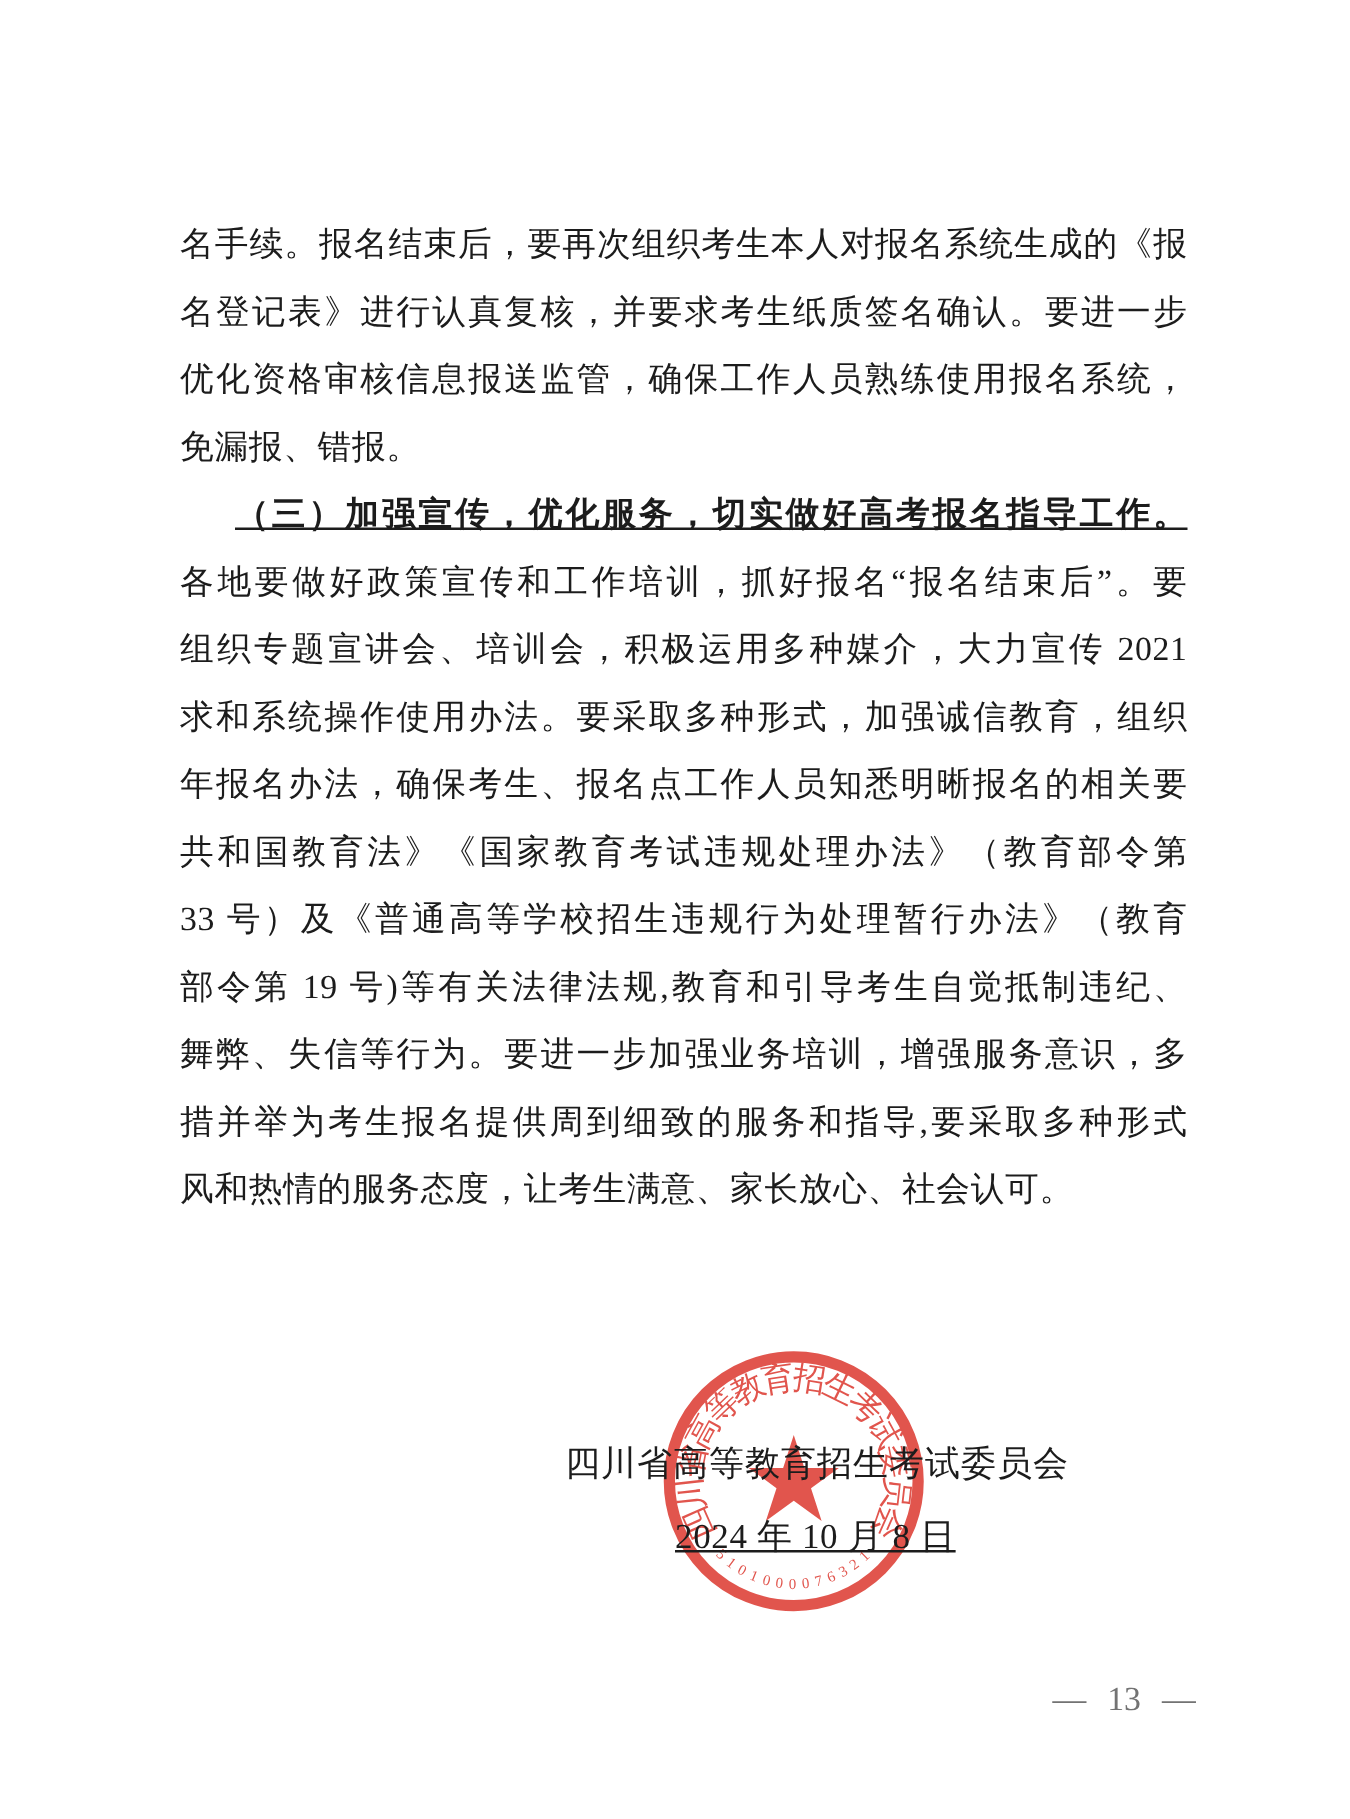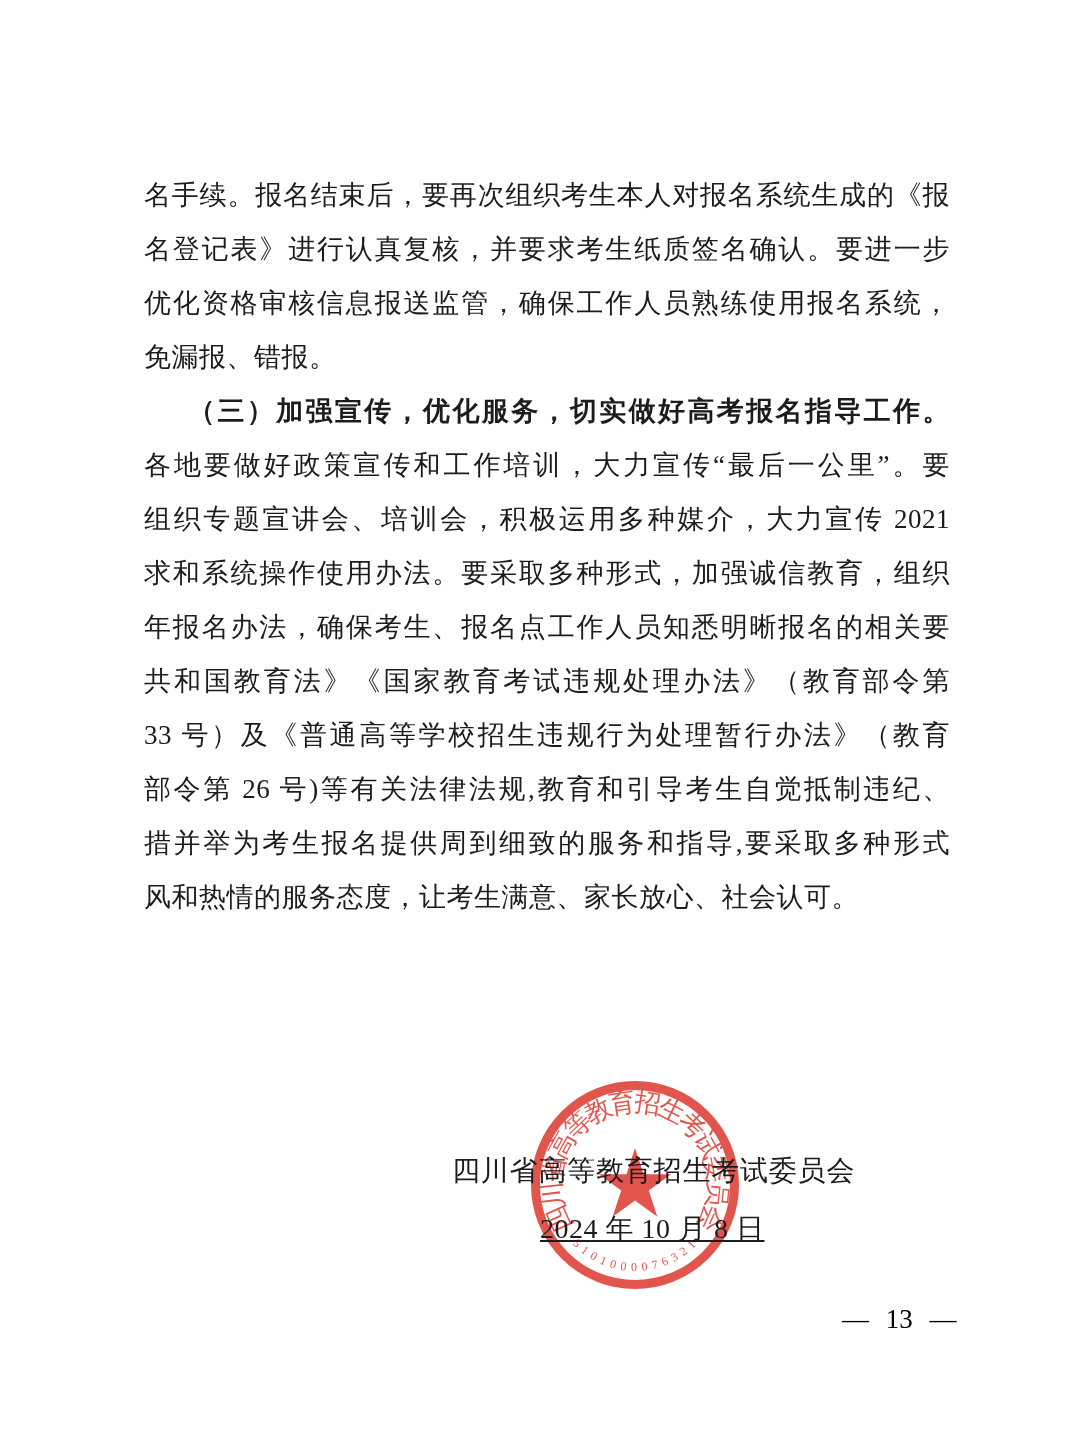"（三）加强宣传，优化服务，切实做好高考报名指导工作。" .doc-line.bold { text-decoration: none -> underline }
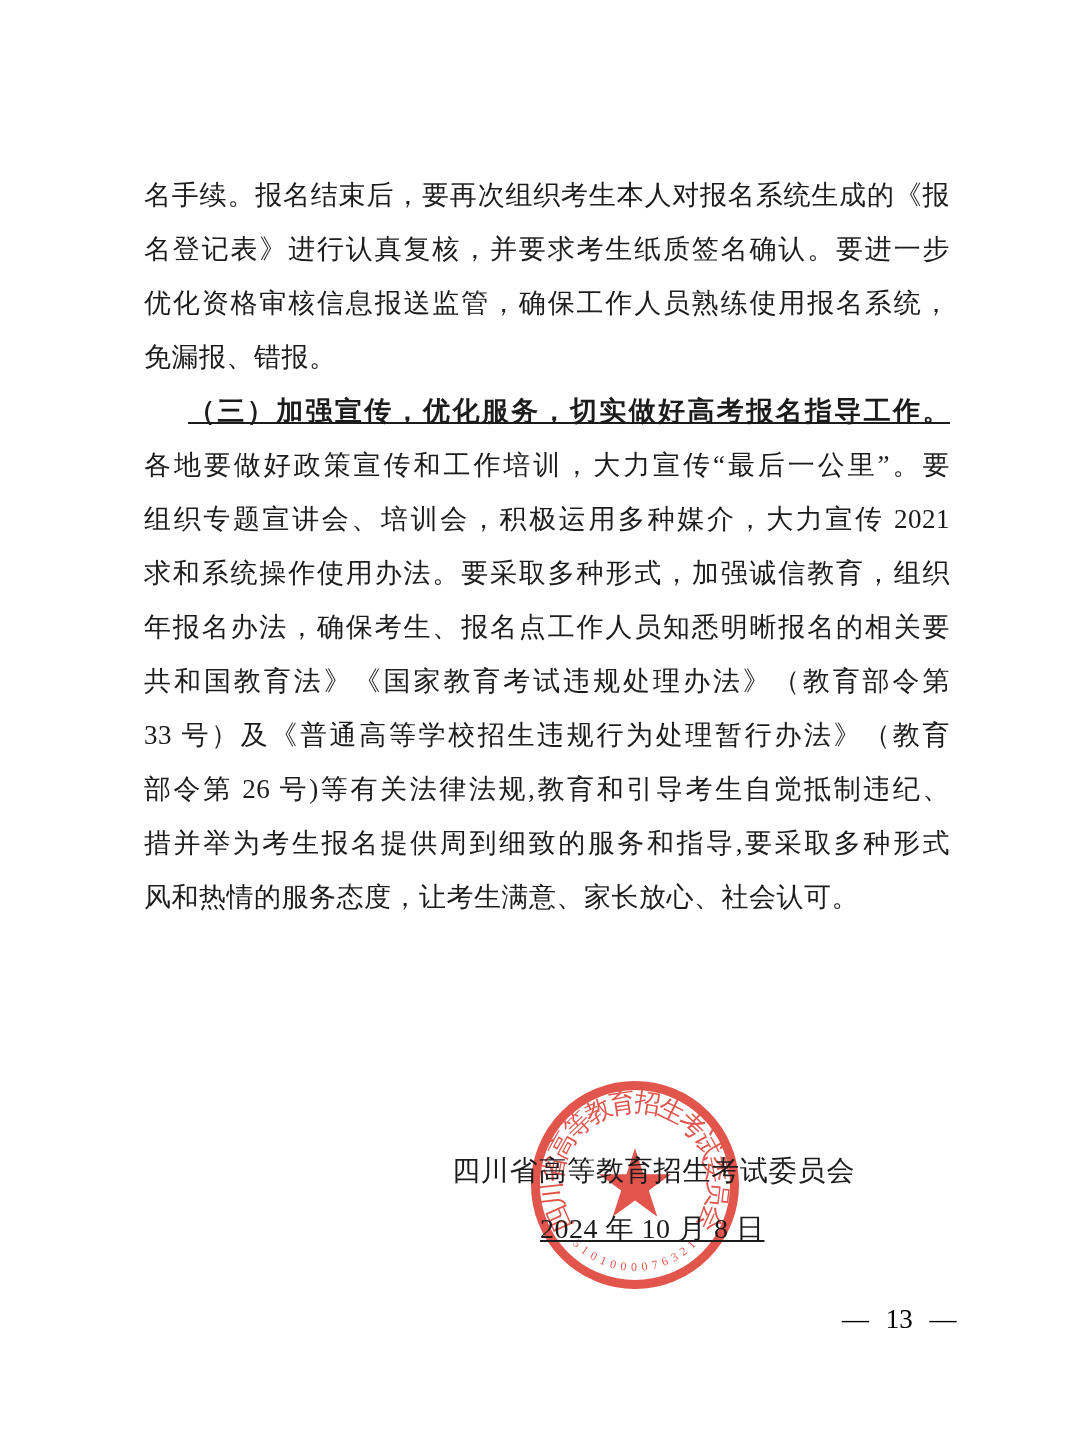"各地要做好政策宣传和工作培训，大力宣传“最后一公里”。要" div.doc-line { text: 大力宣传“最后一公里 -> 抓好报名“报名结束后 }
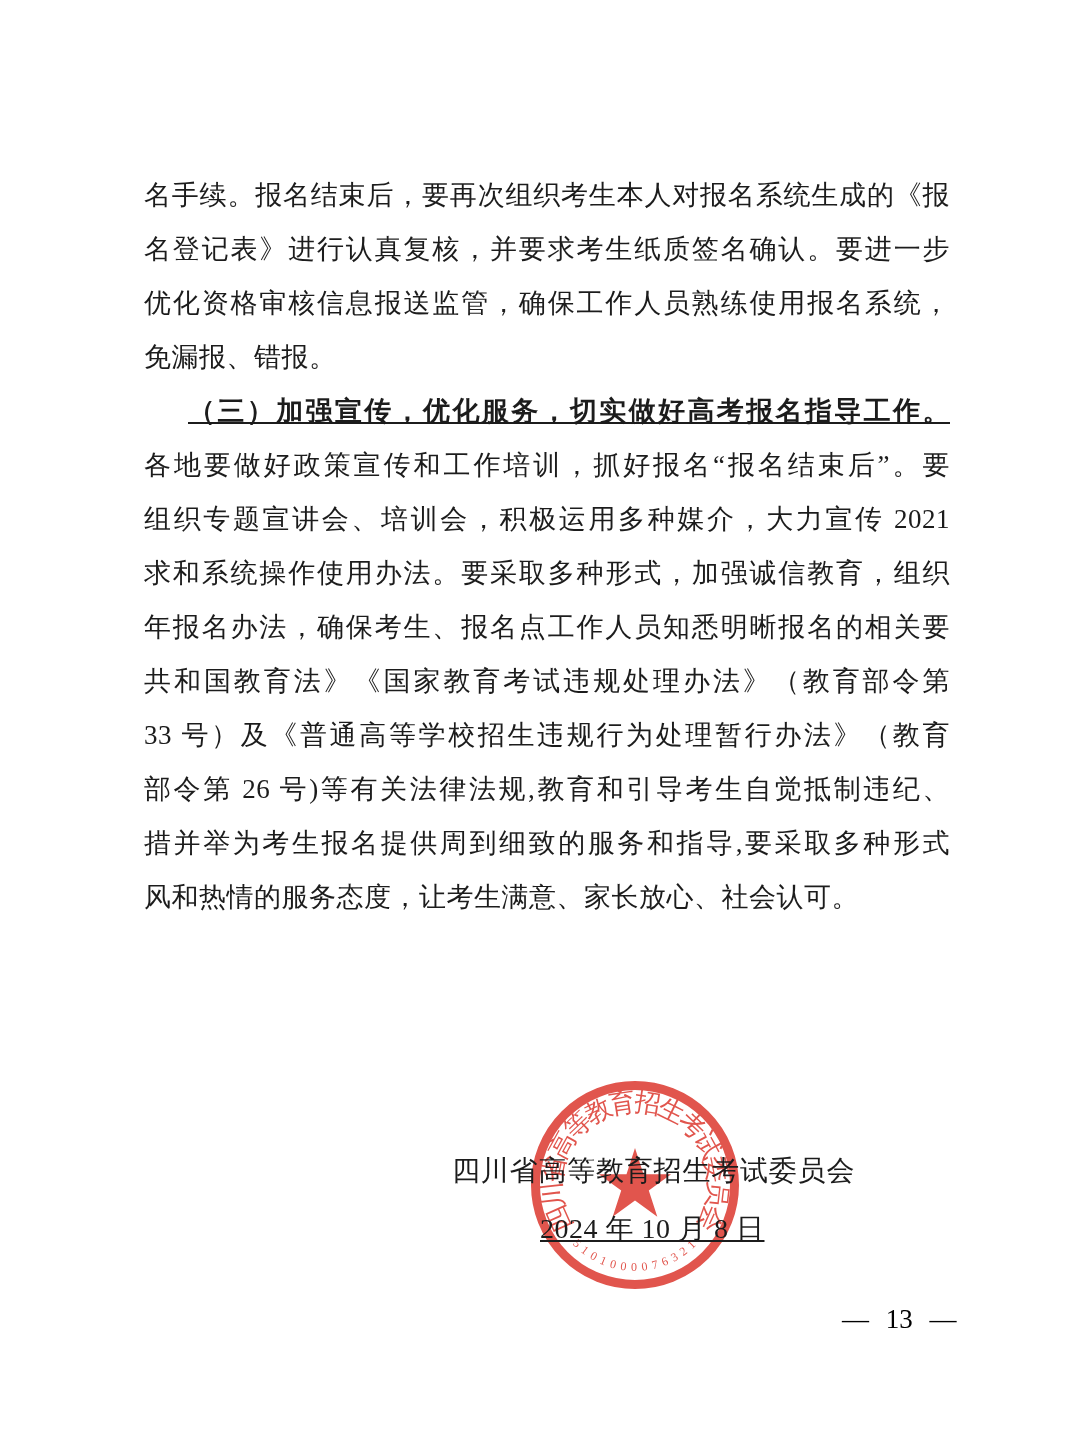"部令第 26 号)等有关法律法规,教育和引导考生自觉抵制违纪、" div.doc-line { text: 26 -> 19 }
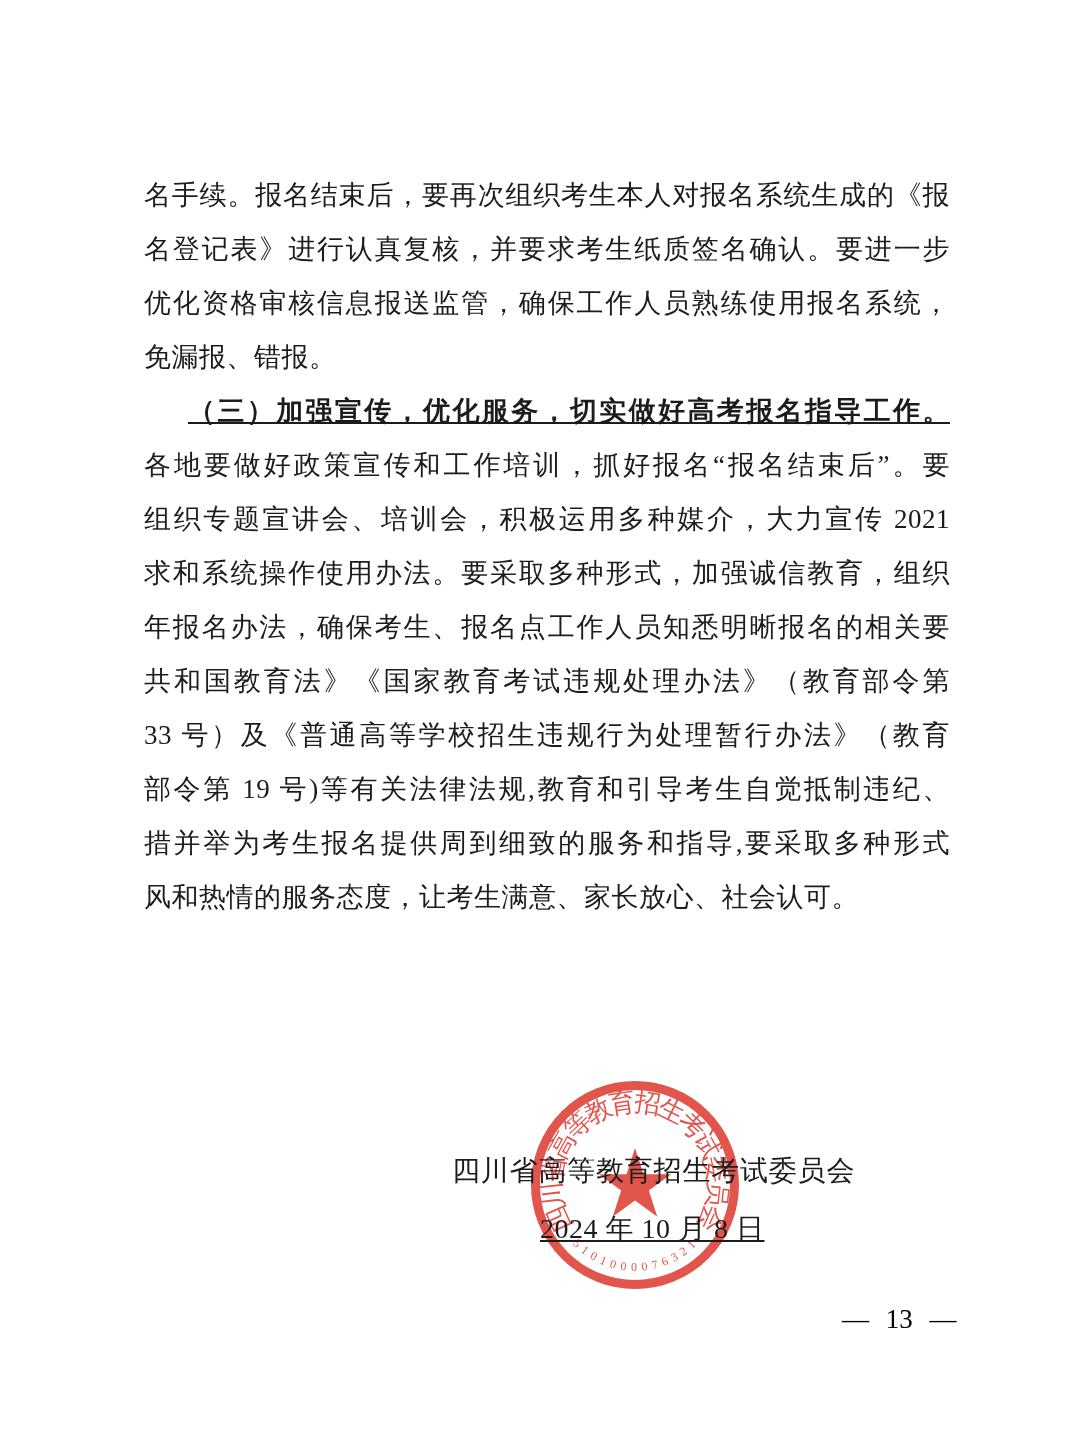"舞弊、失信等行为。要进一步加强业务培训，增强服务意识，多" div.doc-line { html: none -> <div>舞弊、失信等行为。要进一步加强业务培训，增强服务意识，多</div> }
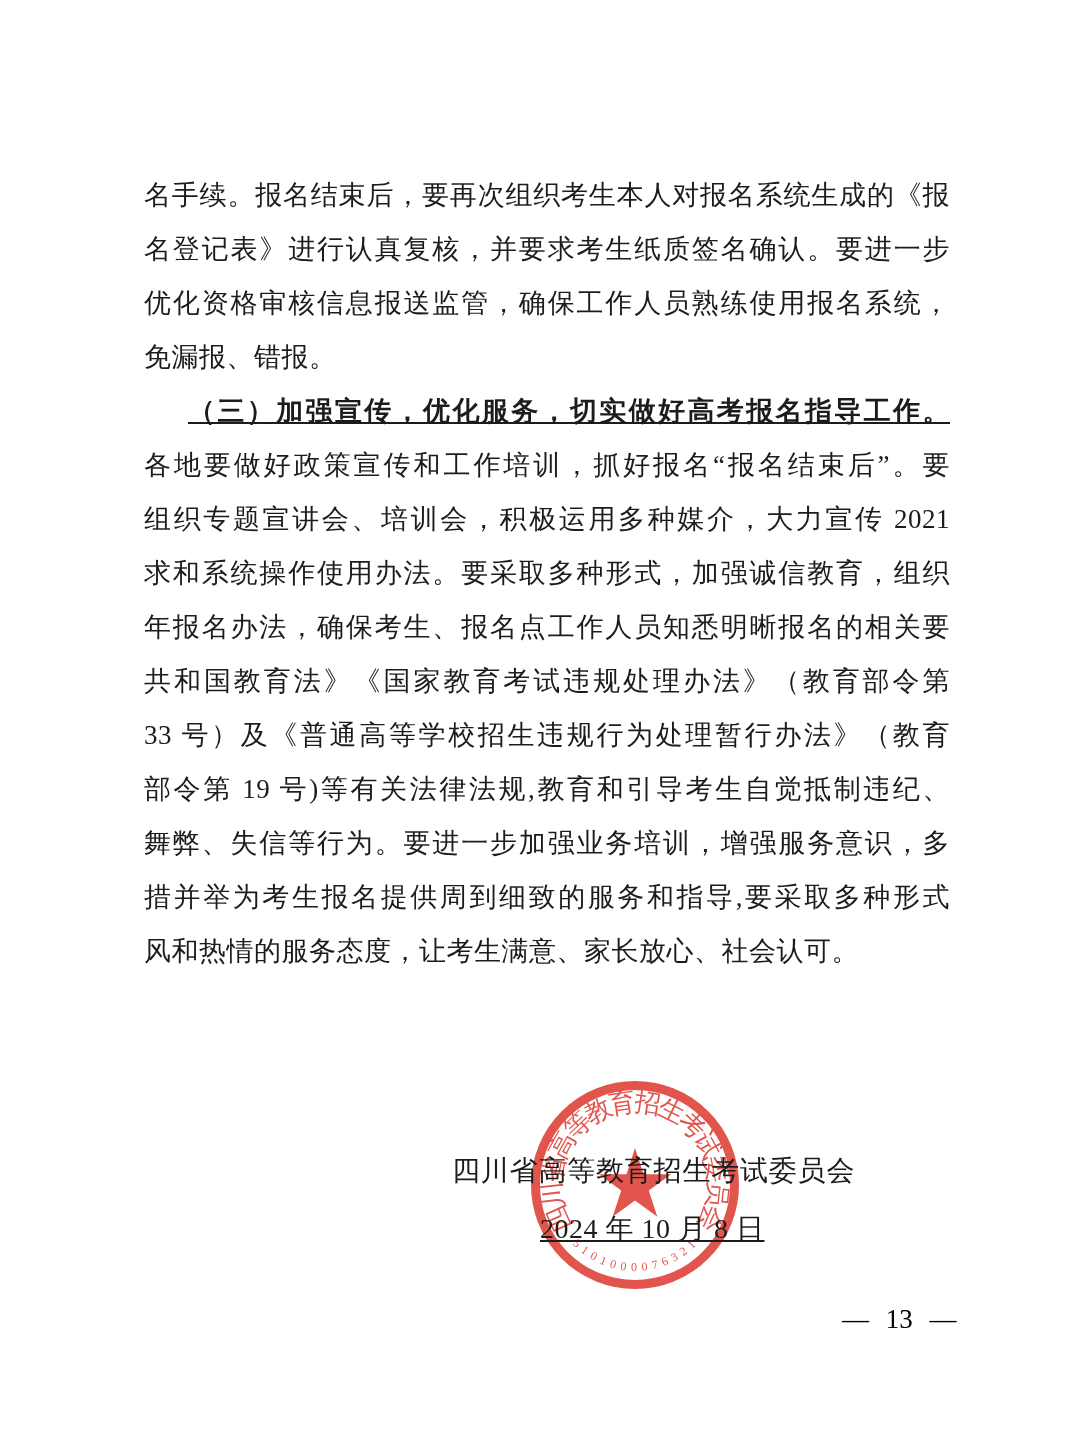"— 13 —" .page-number { color: #000000 -> #737373; top: 1304px -> 1344px }
